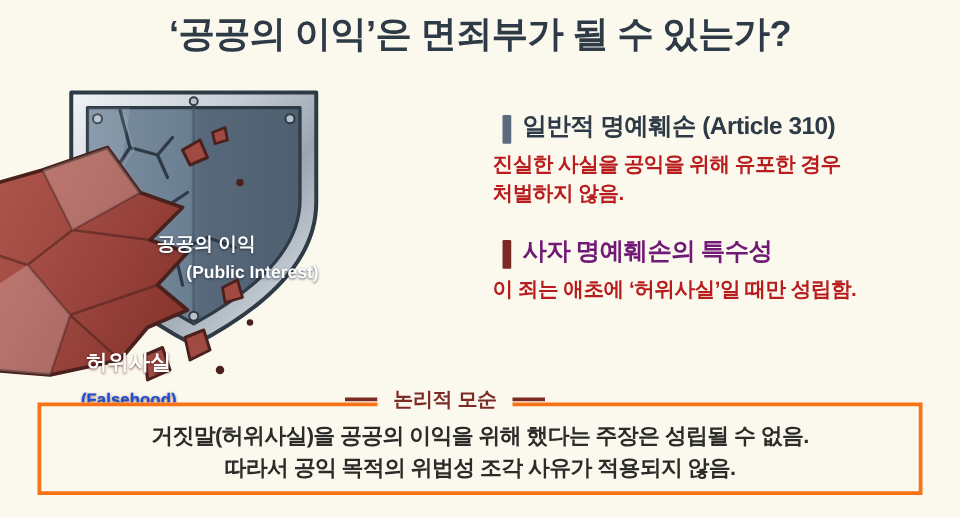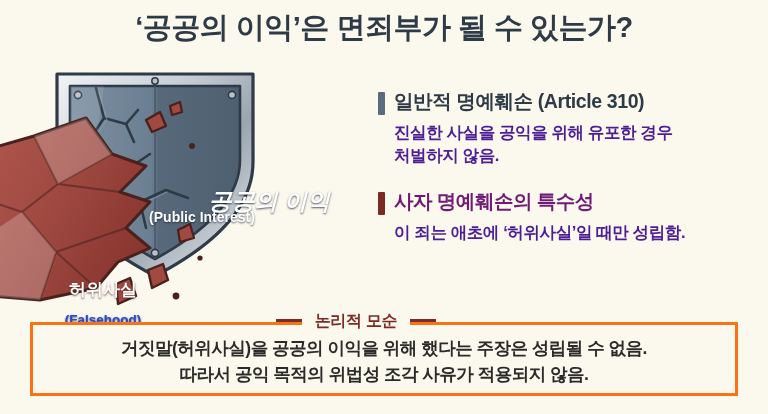"일반적 명예훼손 (Article 310)" .point-head { margin-left: none -> 24px }
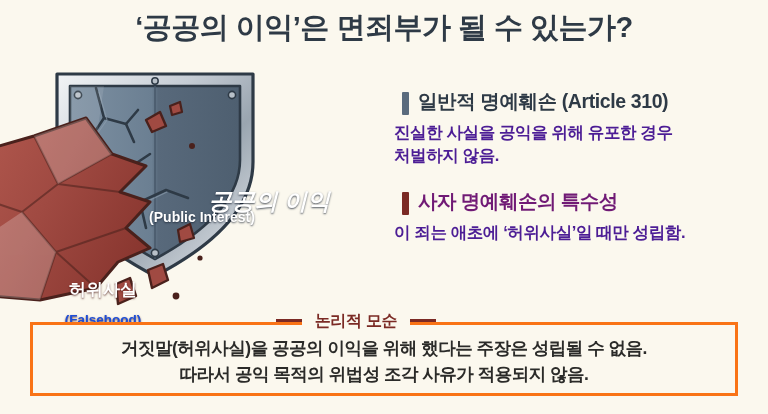"진실한 사실을 공익을 위해 유포한" .point-body { color: #4c1d95 -> #b91c1c }
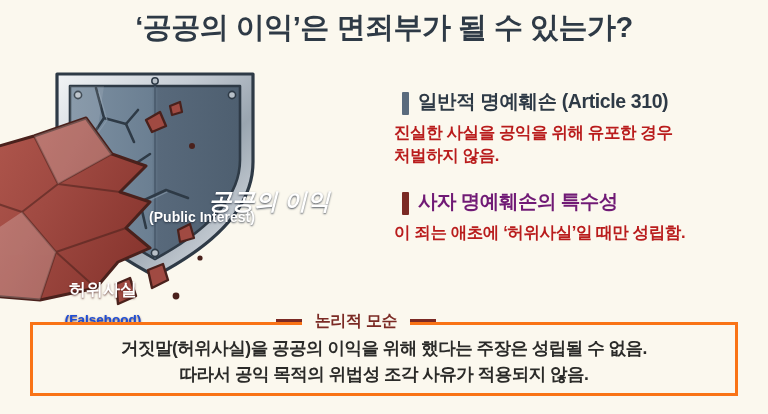"공공의 이익" .shield-label-ko { font-size: 23px -> 15px; font-style: italic -> none; text-align: right -> center }
